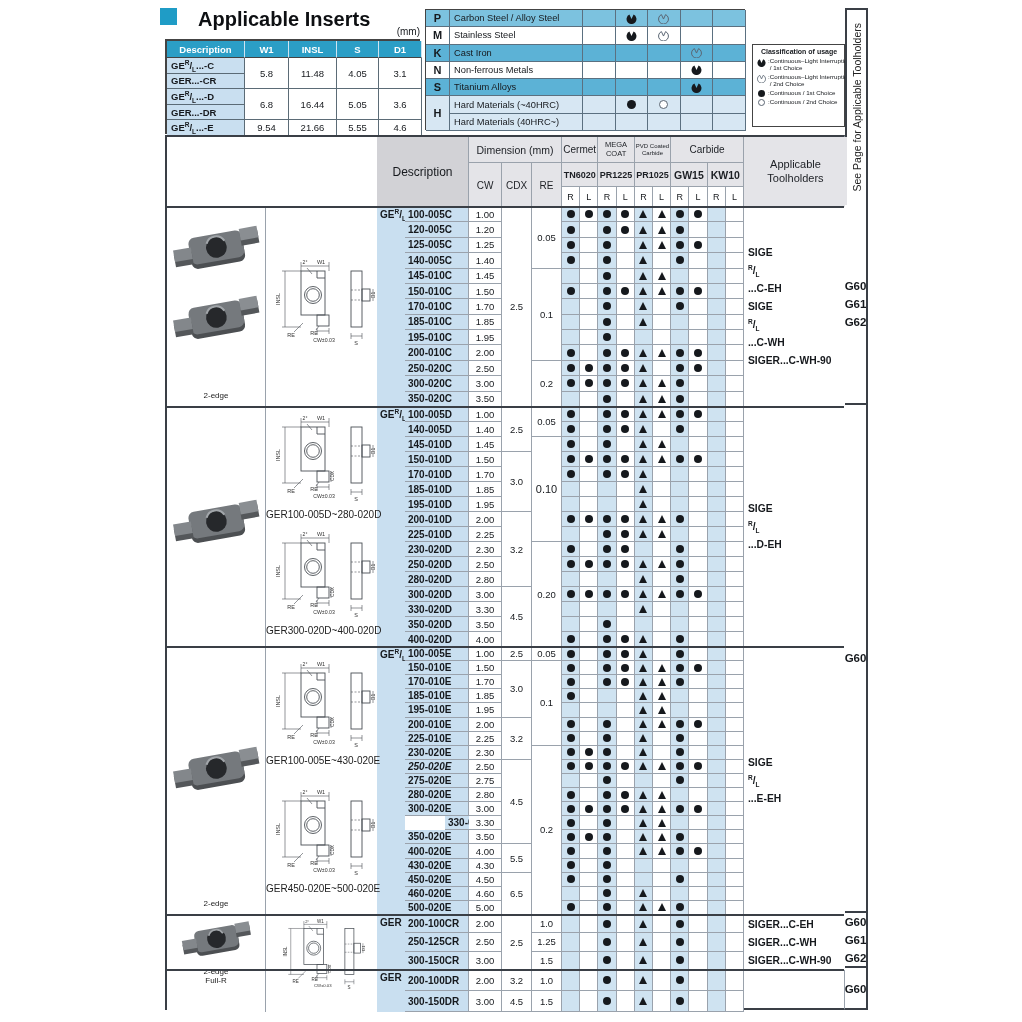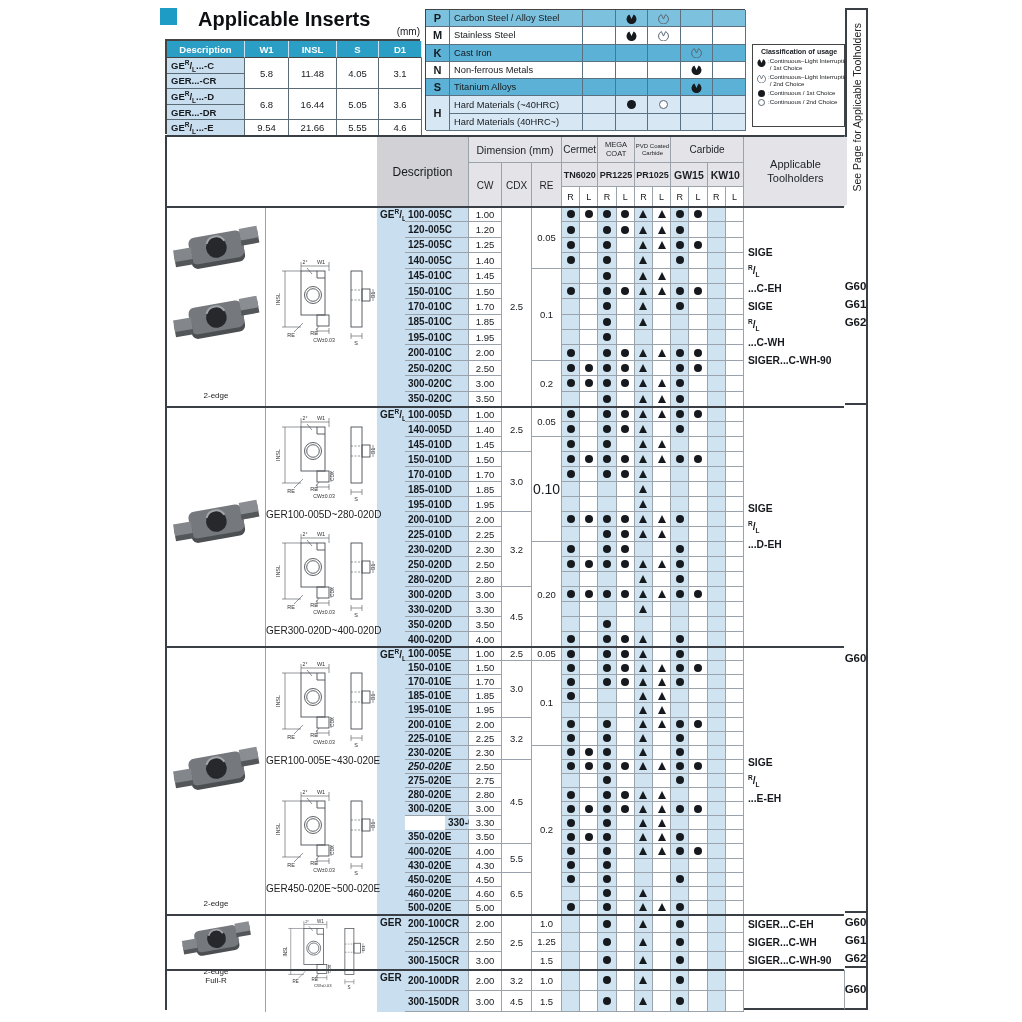"0.10" div.cell { font-size: 14px -> 11px }
